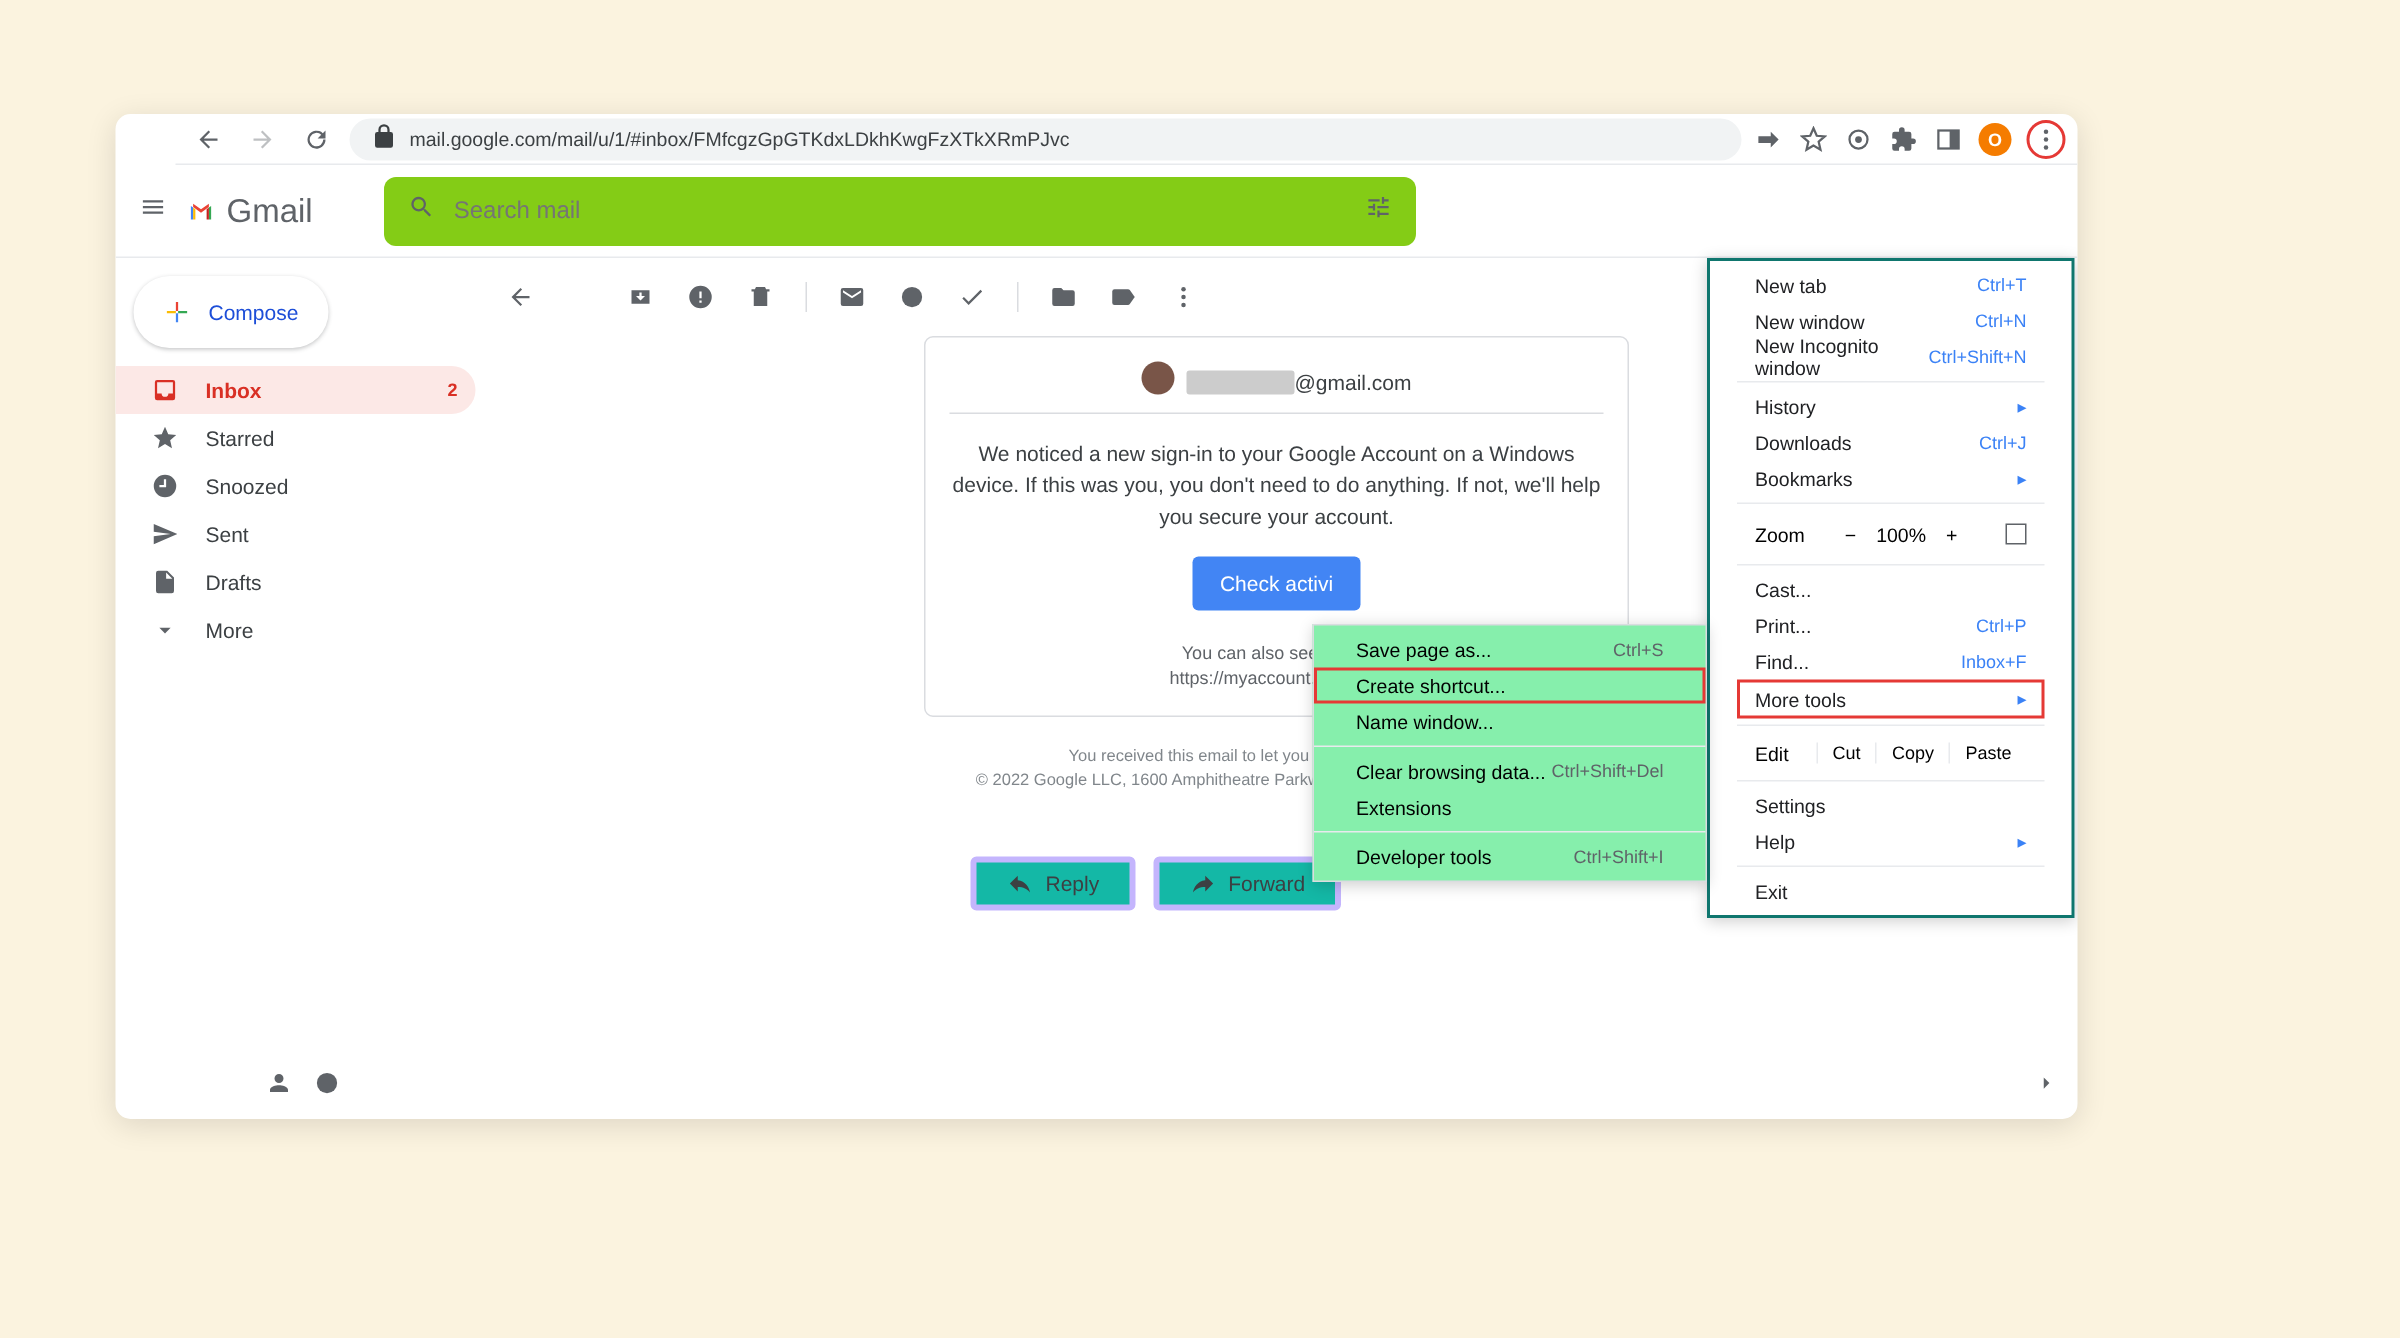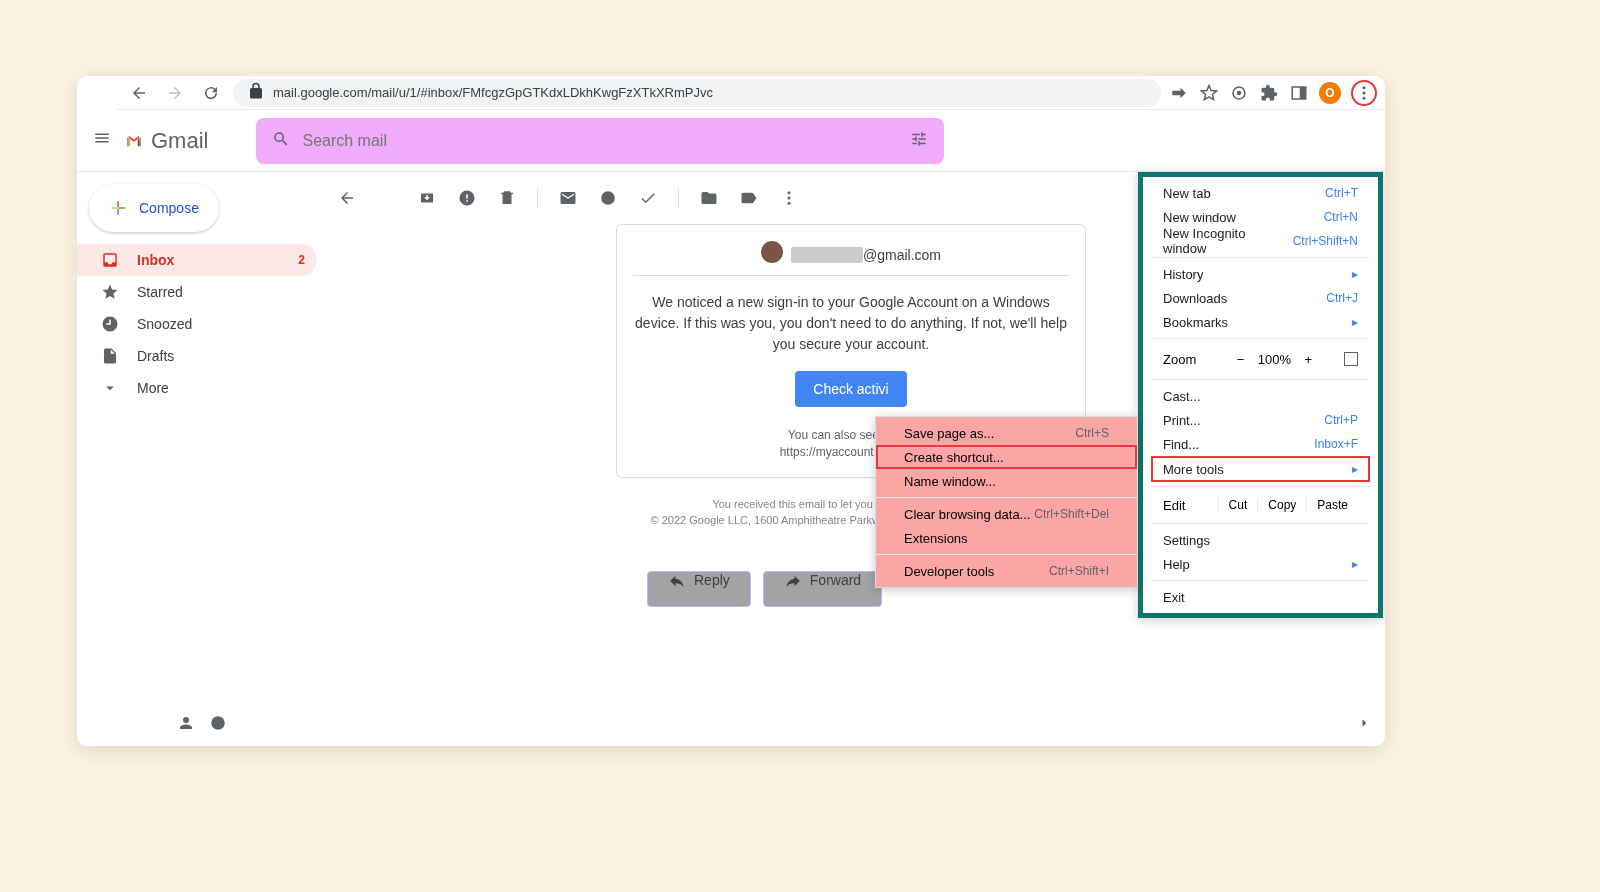"Search mail" .search-box { background: #f0abfc -> #84cc16 }
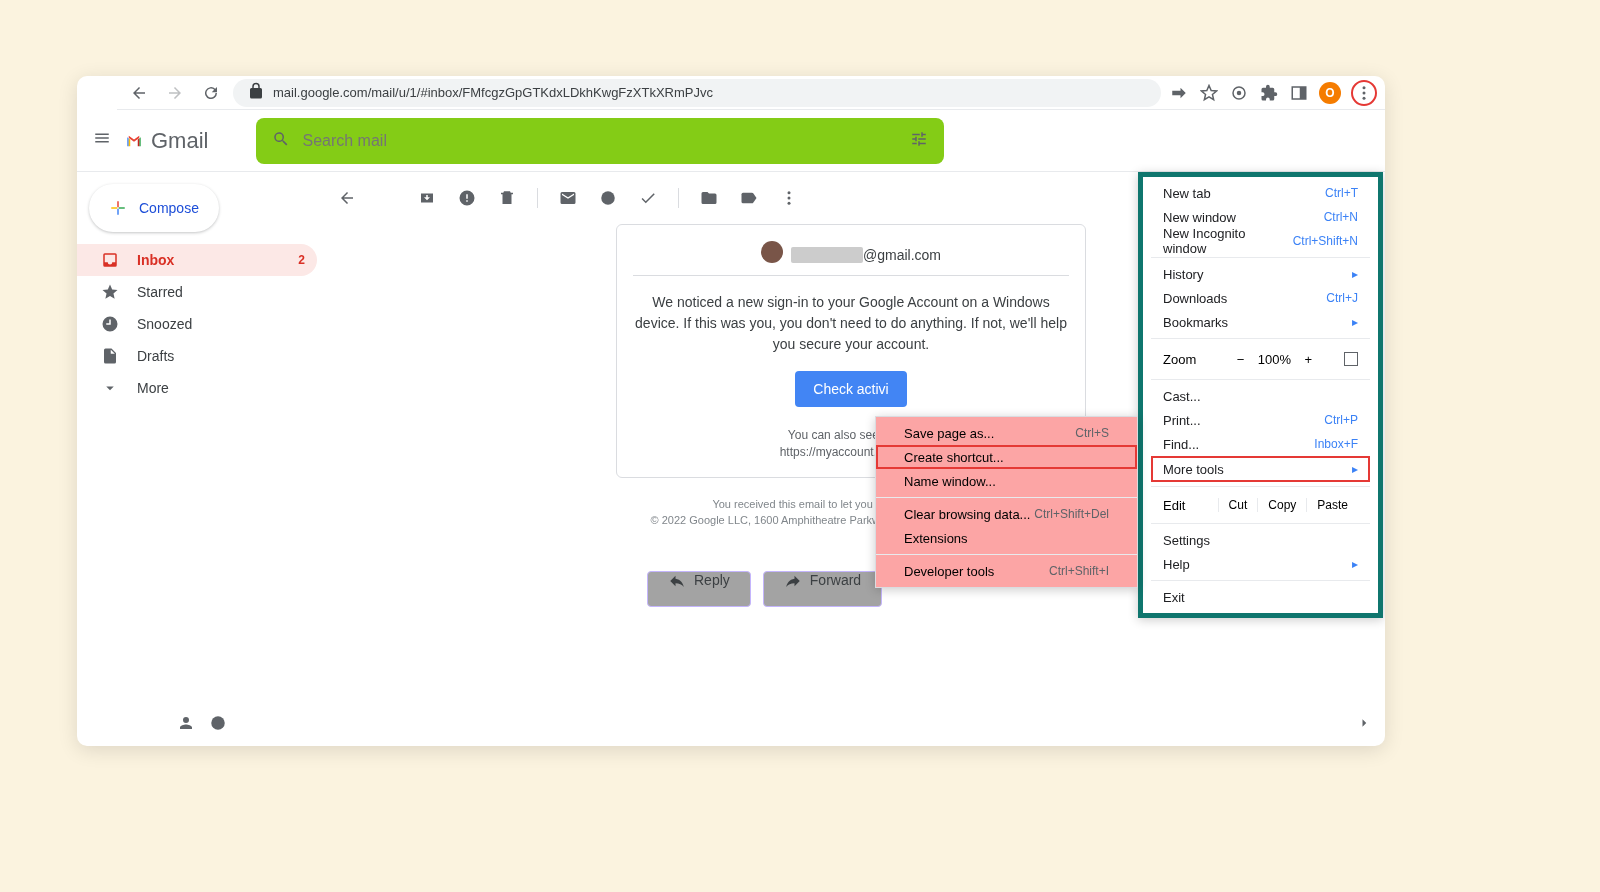"New tab" .chrome-menu { border: 5px solid #0f766e -> 2px solid #0f766e; padding: 4px 8px -> 4px 18px }
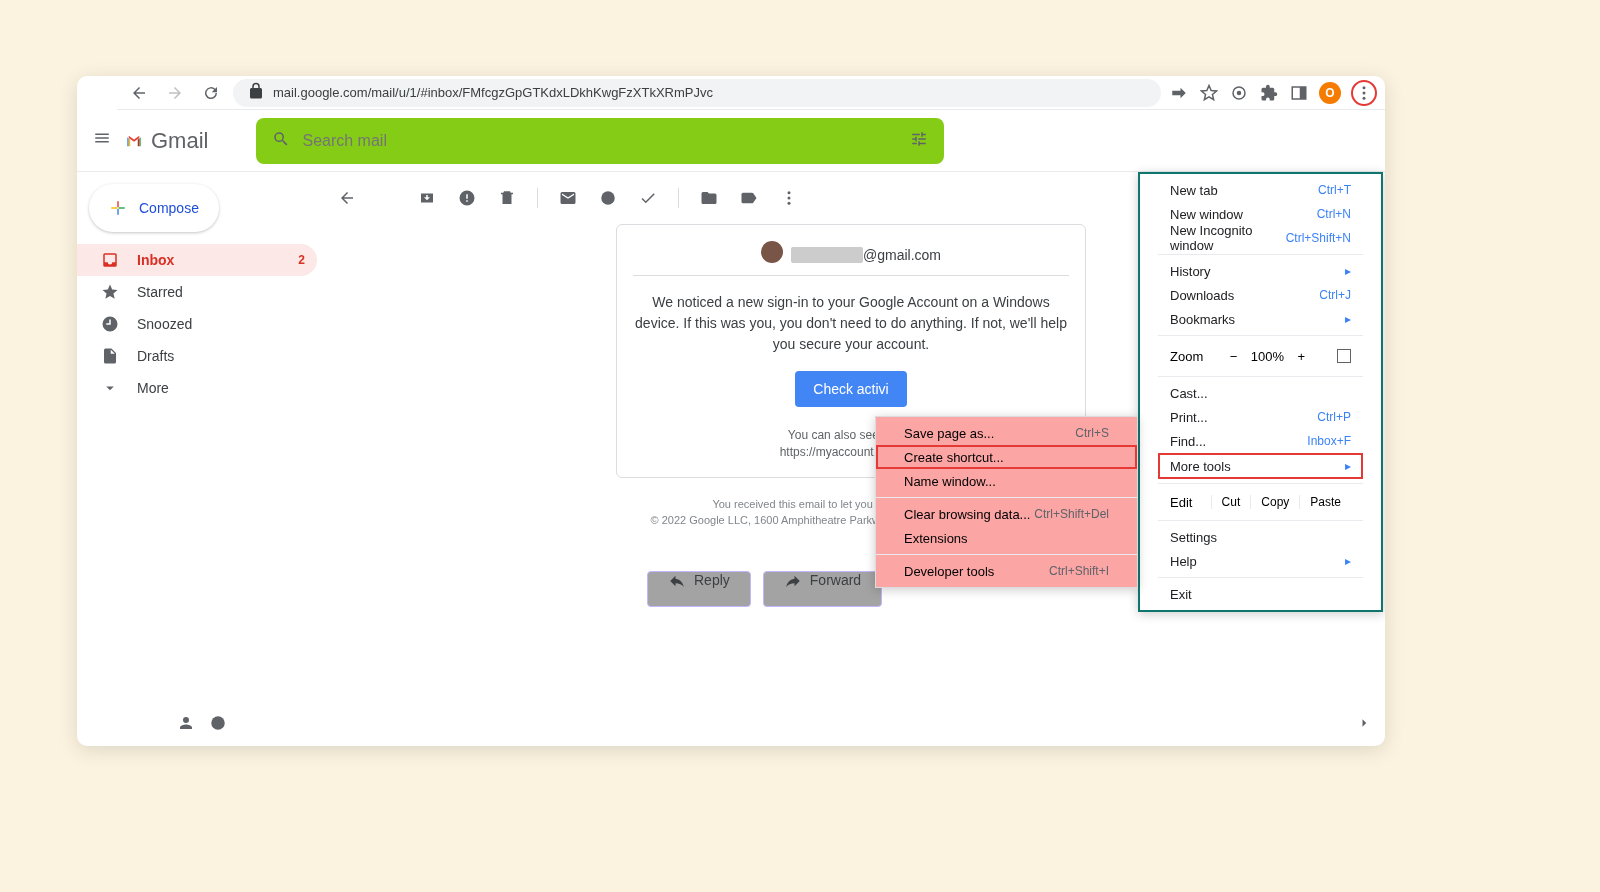"Sent" li.nav-item { html: none -> <li> <span> <svg> <path></path> </svg> </span> <span>Sent</span> </li> }
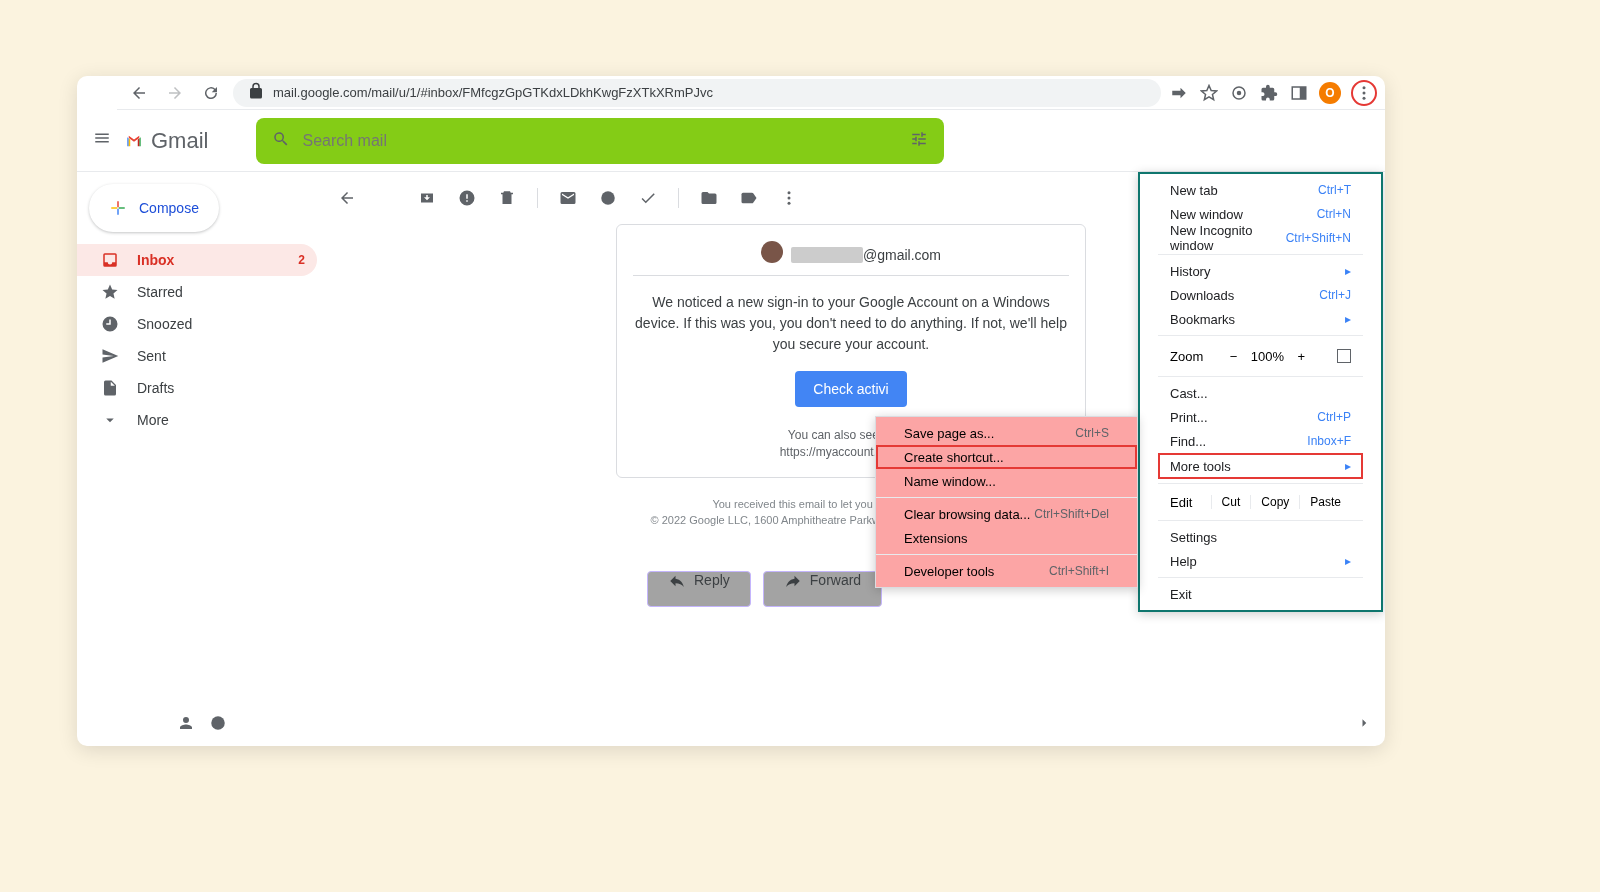"Save page as..." .submenu { background: #fca5a5 -> #86efac }
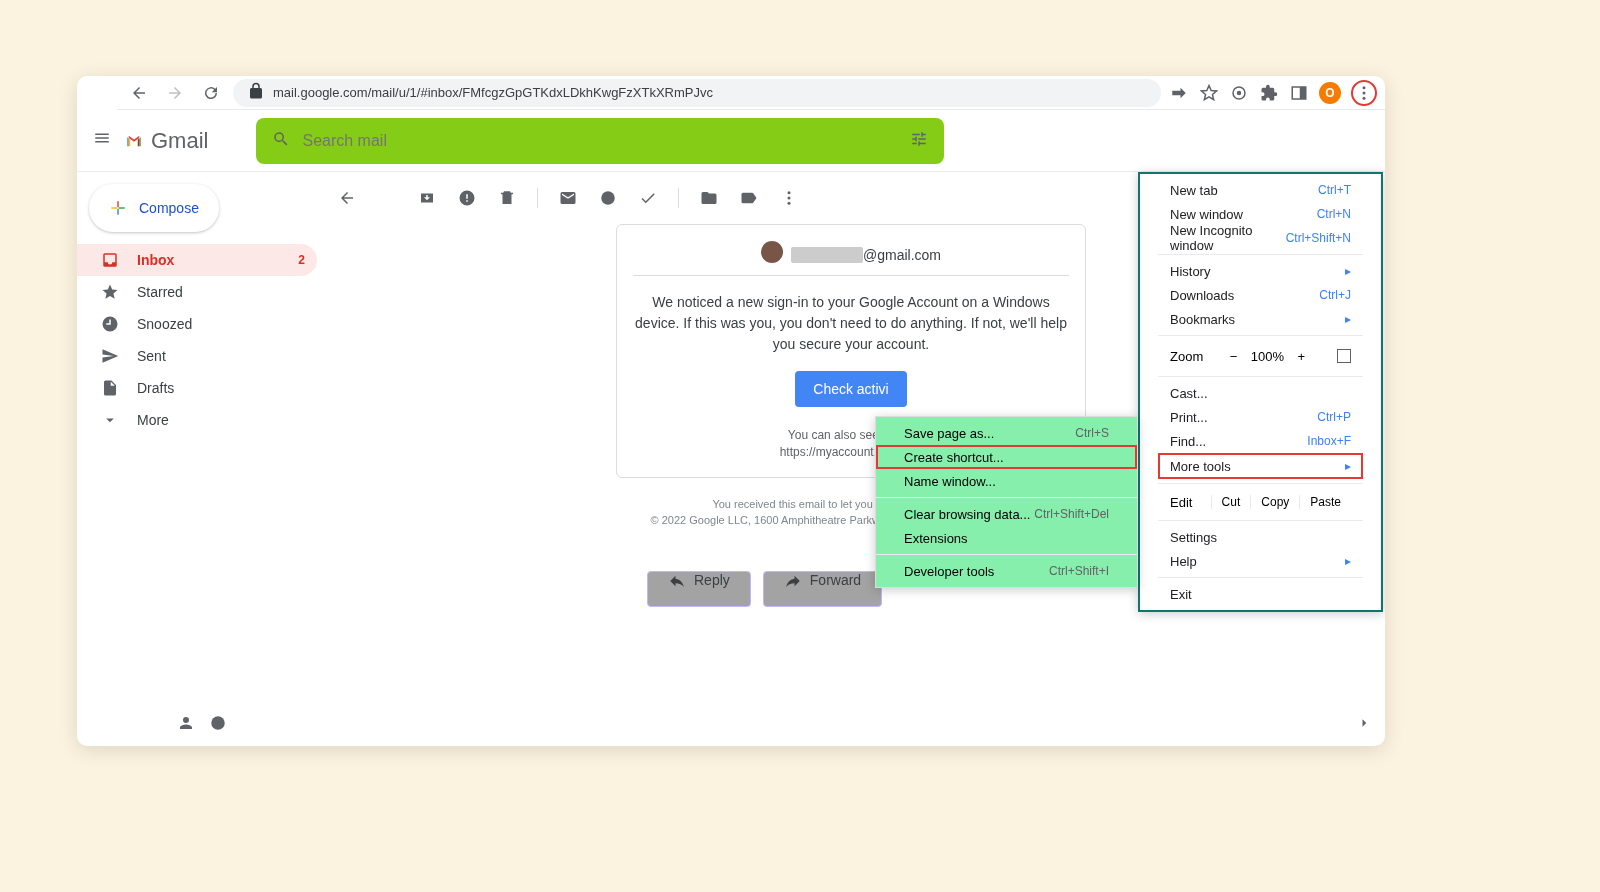"Reply" .pill { align-items: flex-start -> center; background: #a3a3a3 -> #14b8a6; border: 1px solid #c4b5fd -> 4px solid #c4b5fd }
